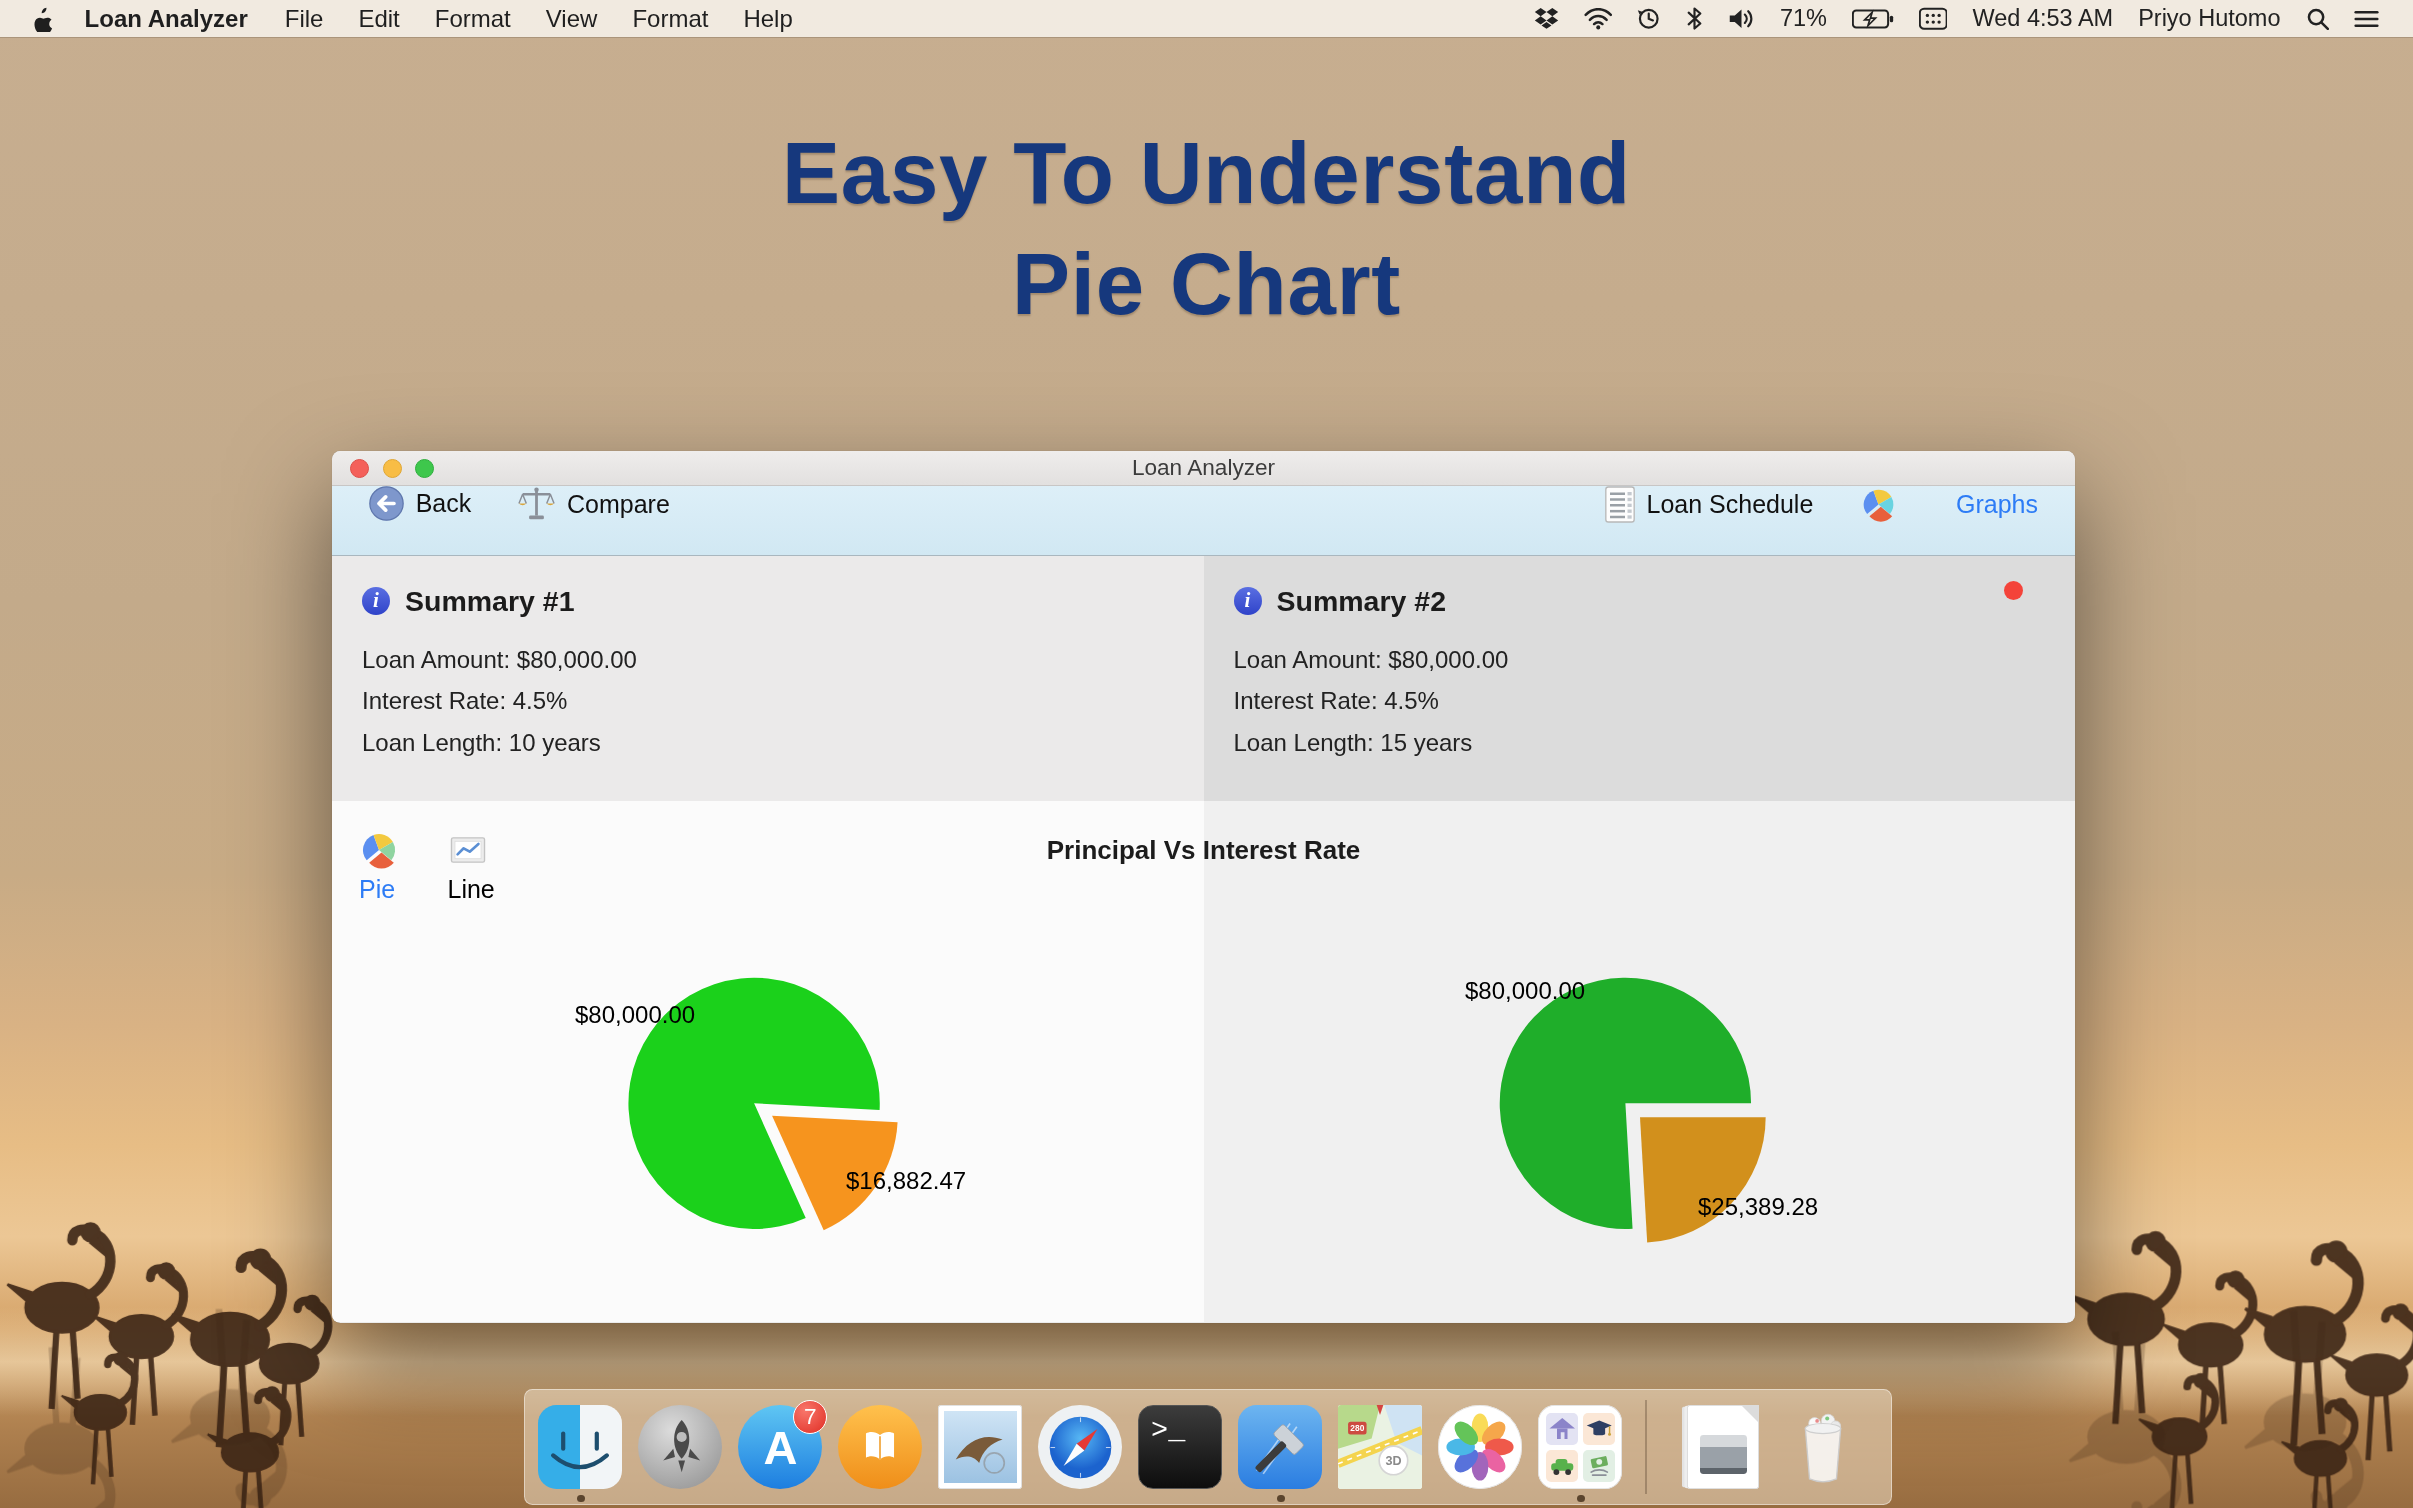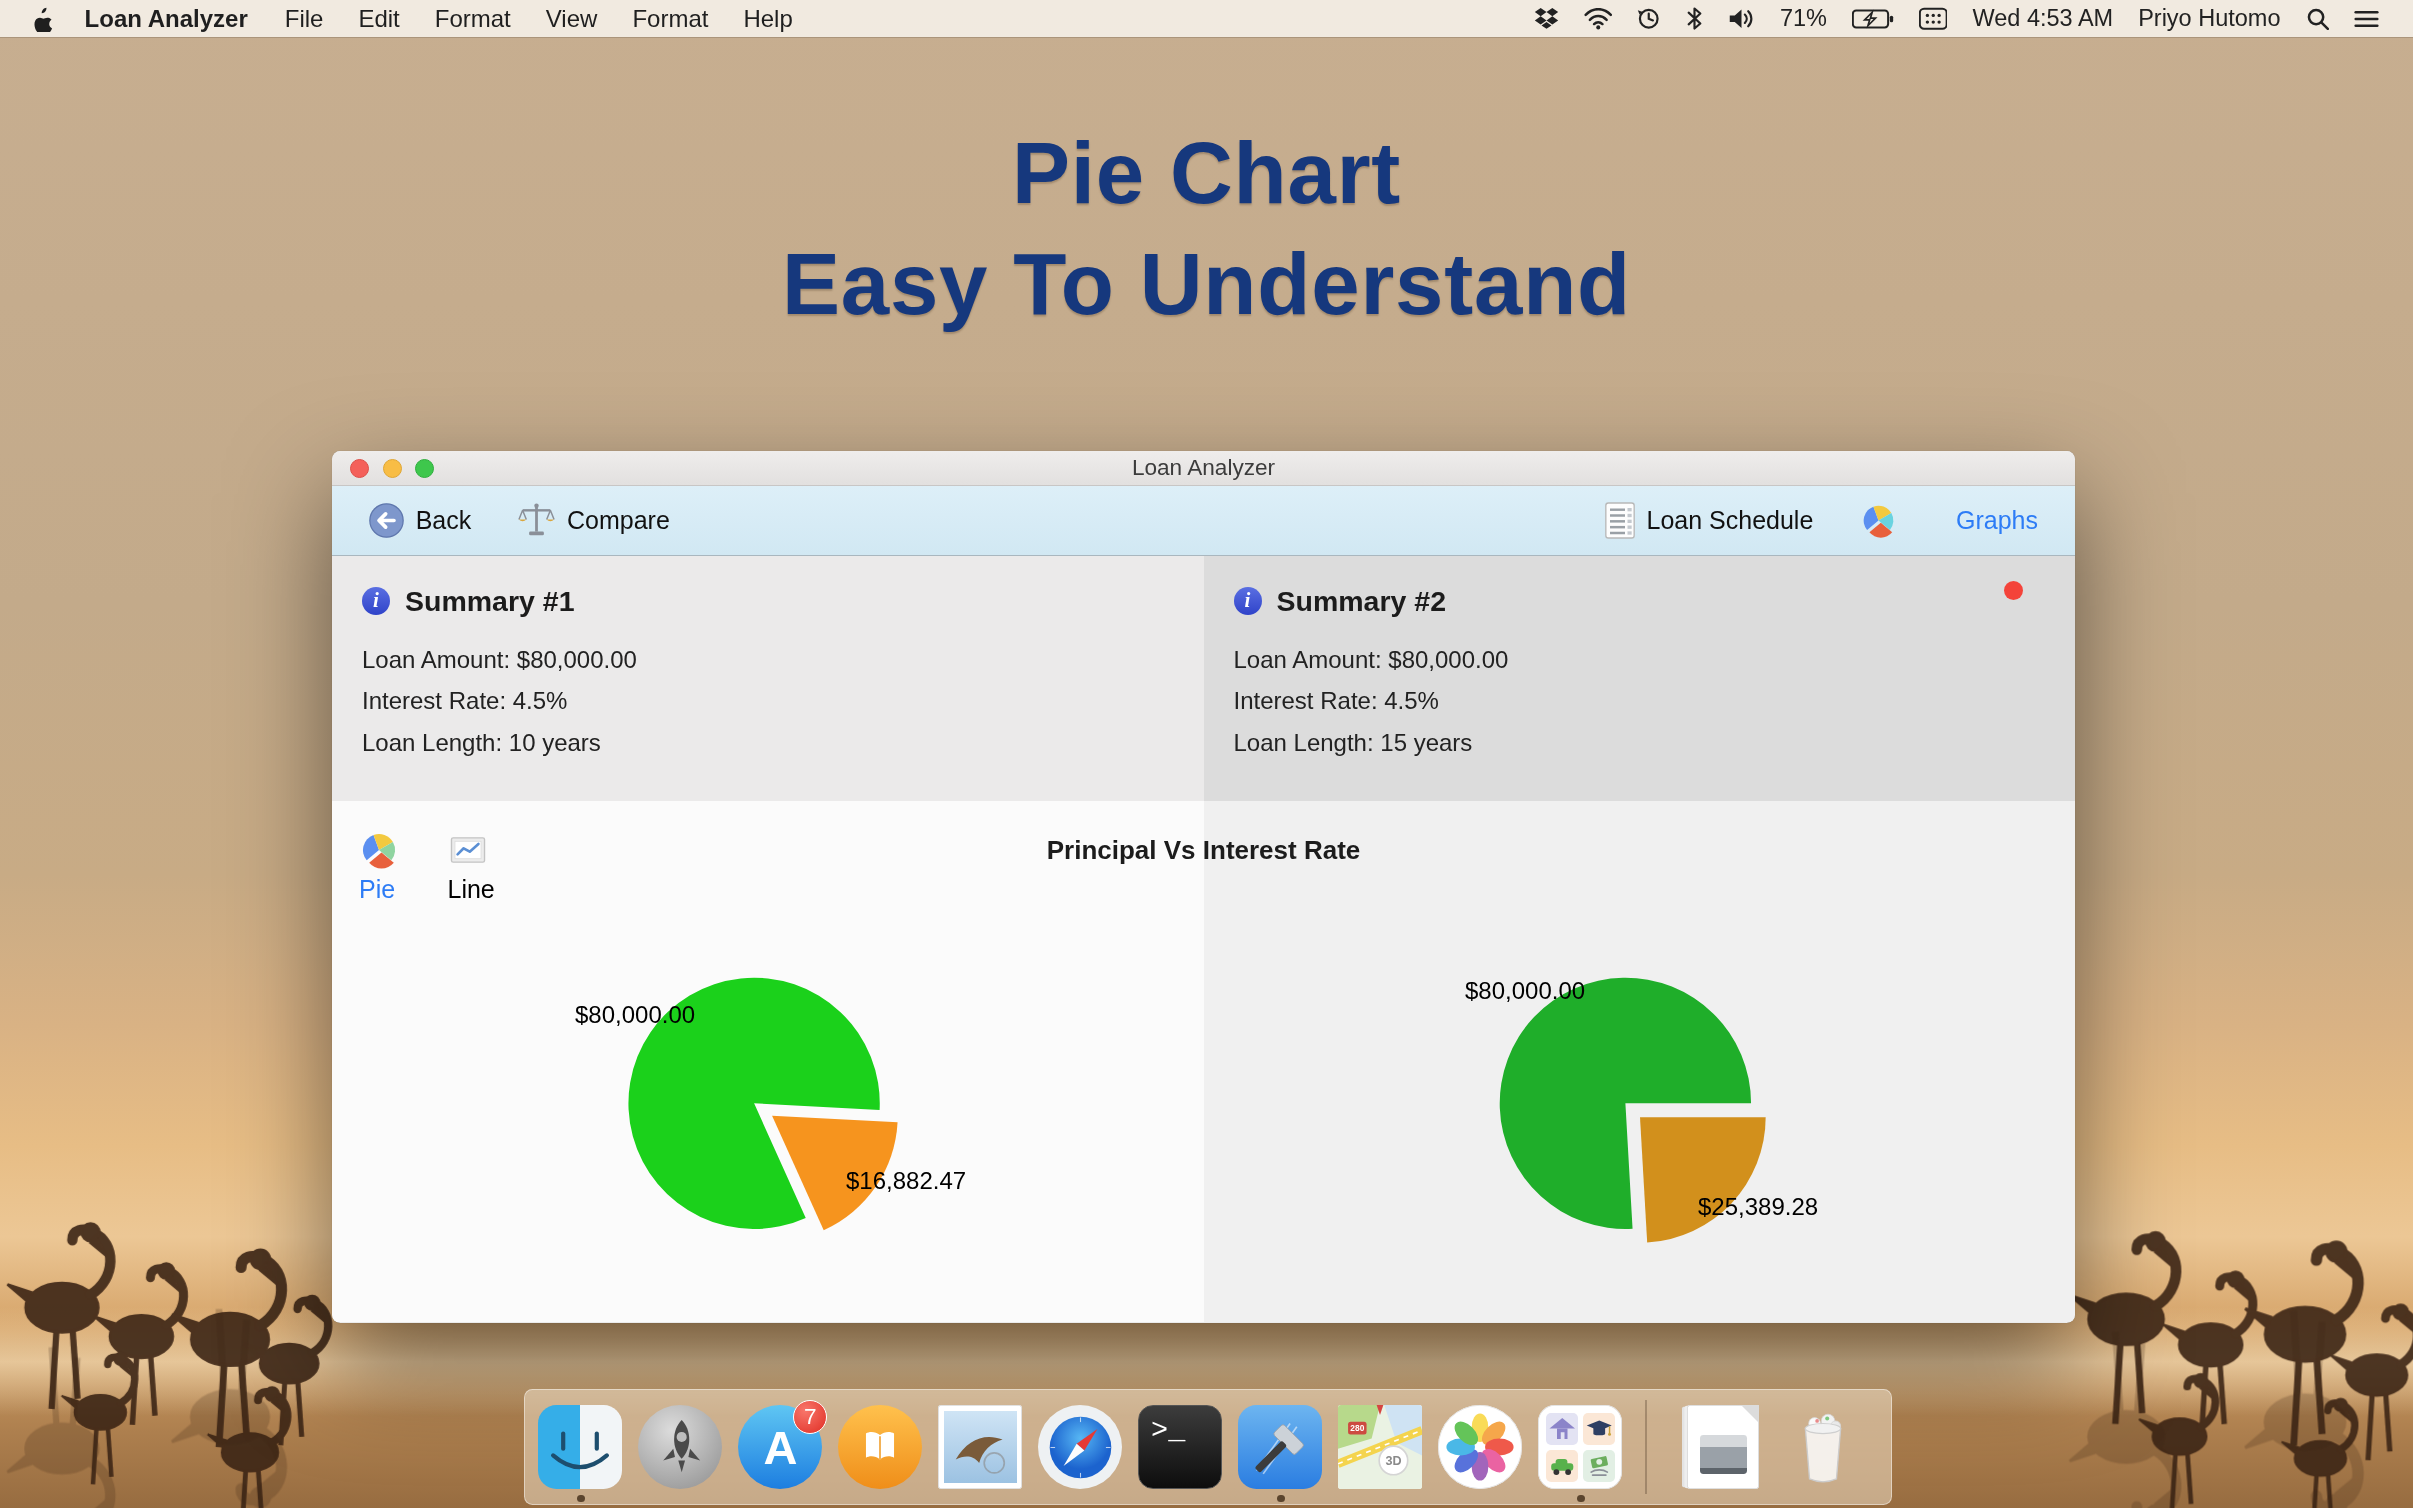"Pie Chart" div { order: before "Easy To Understand" -> after "Easy To Understand" }
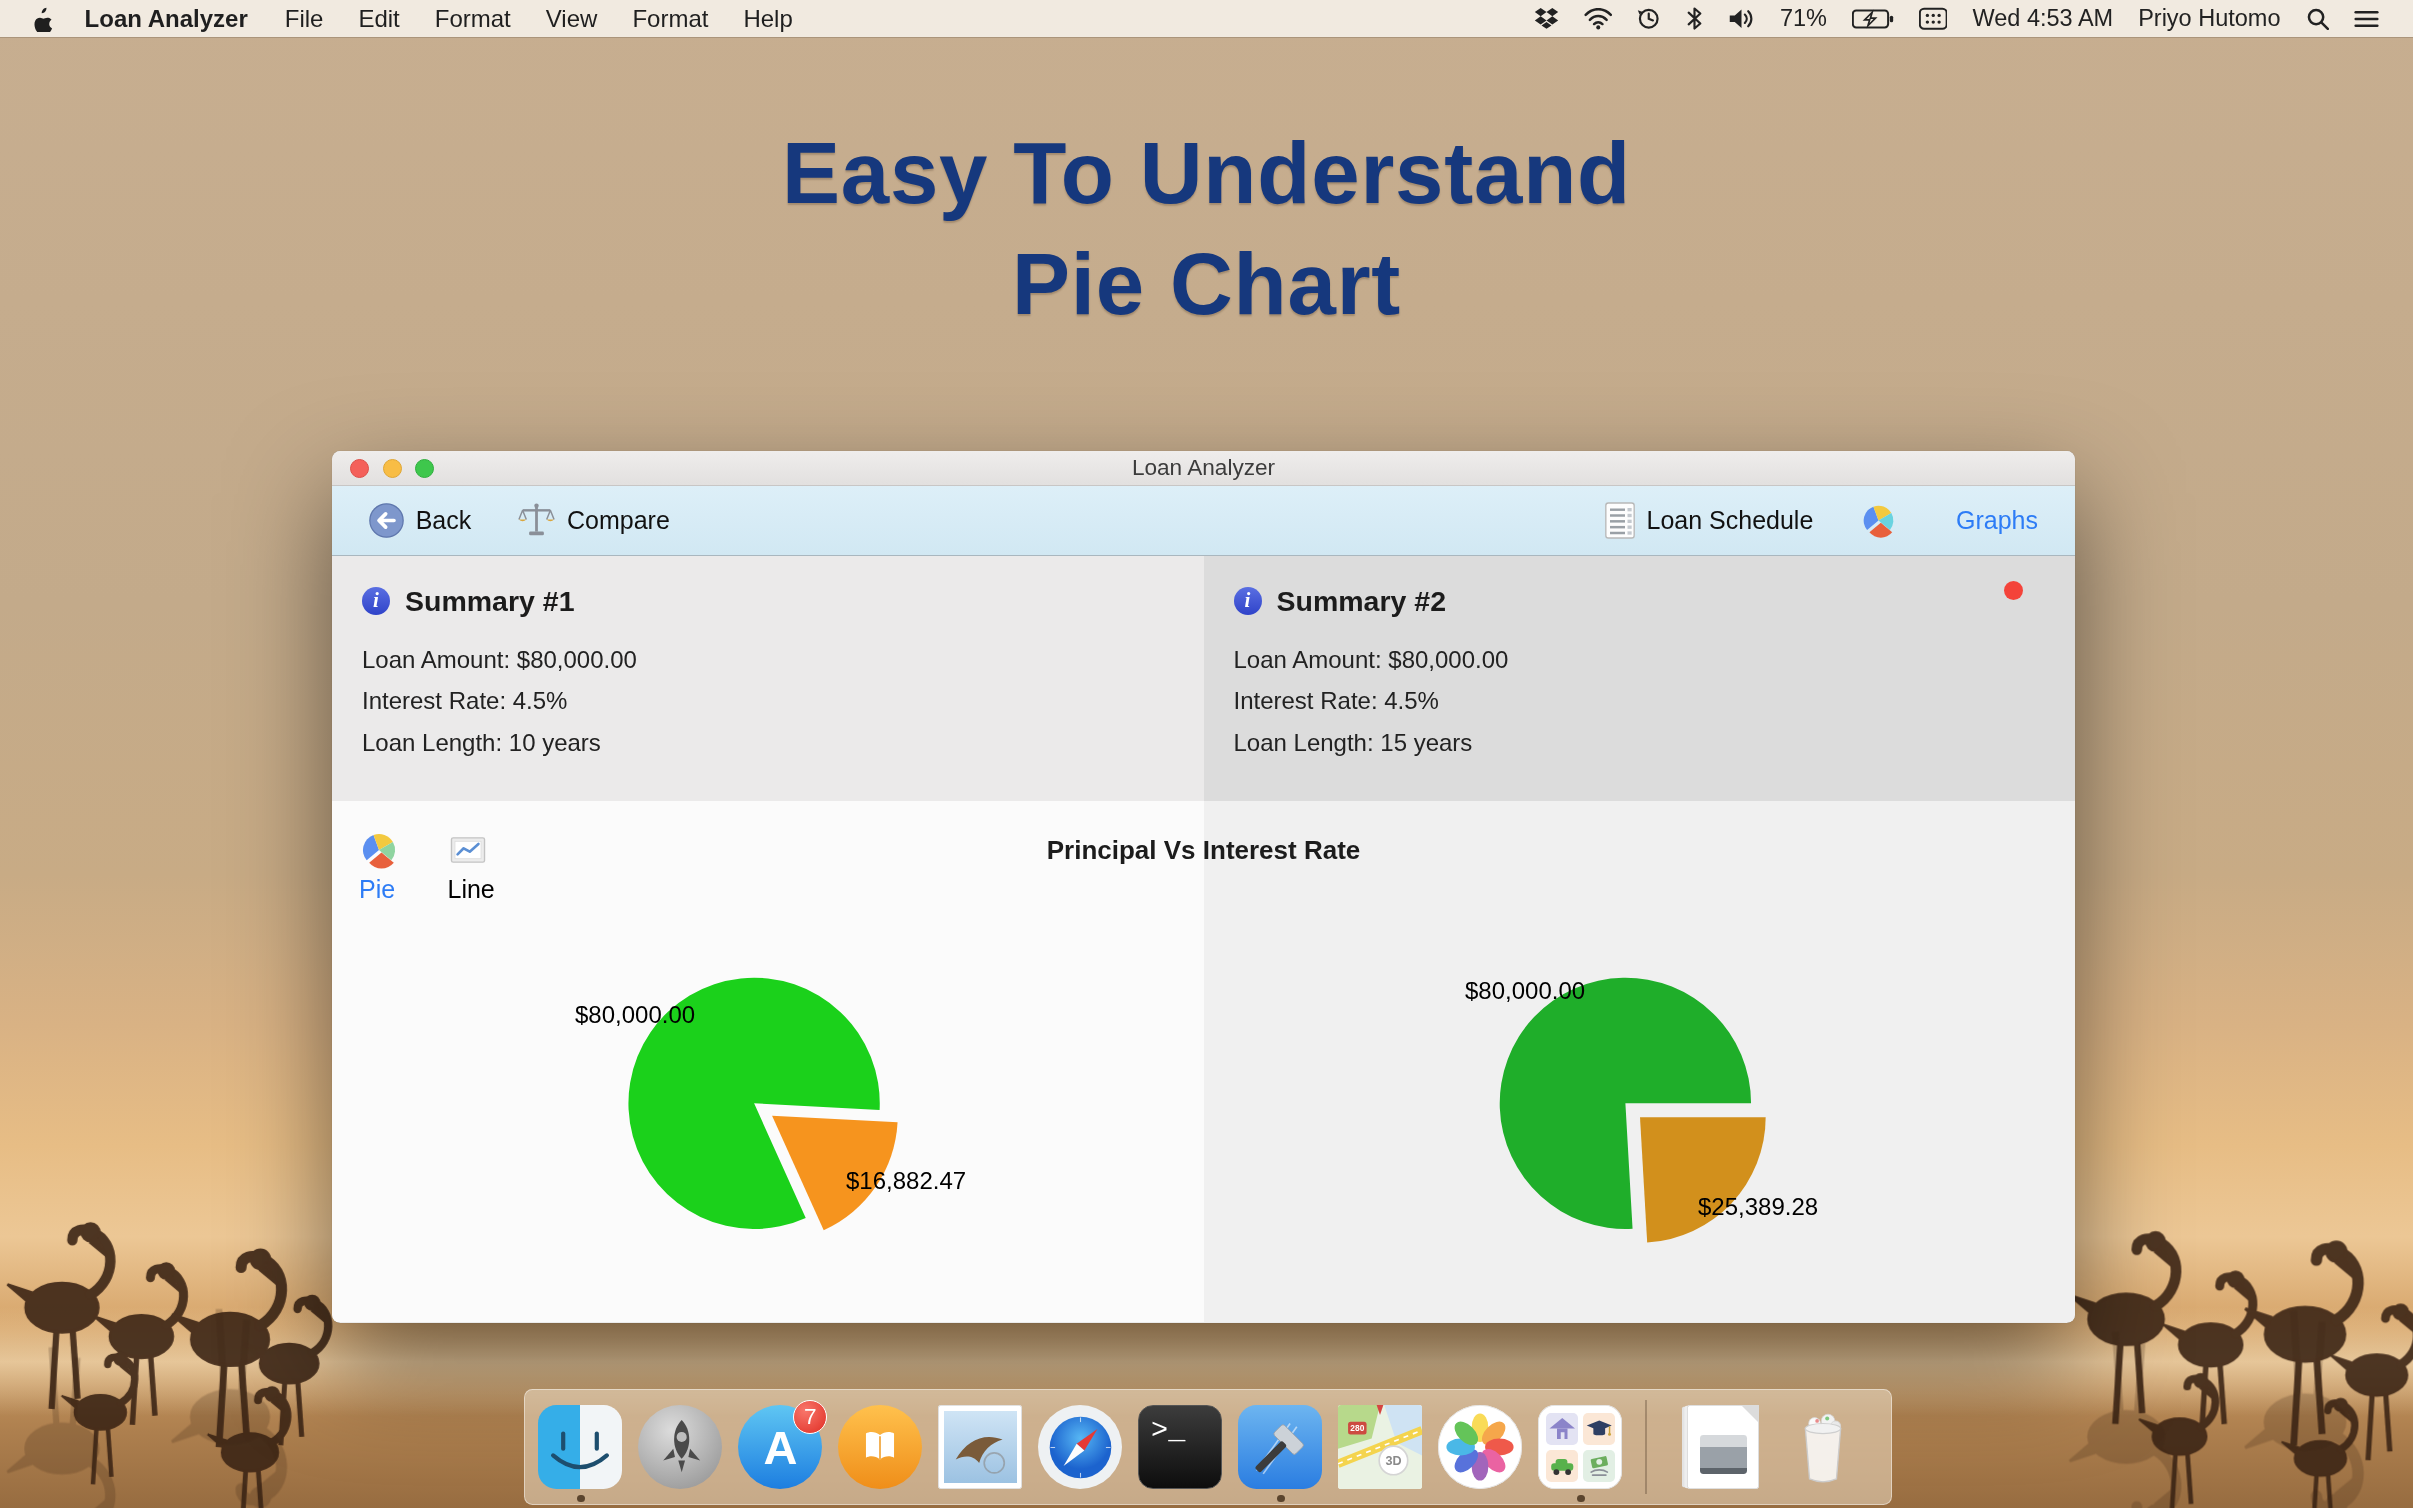"Back" #toolbar { align-items: center -> flex-start }
